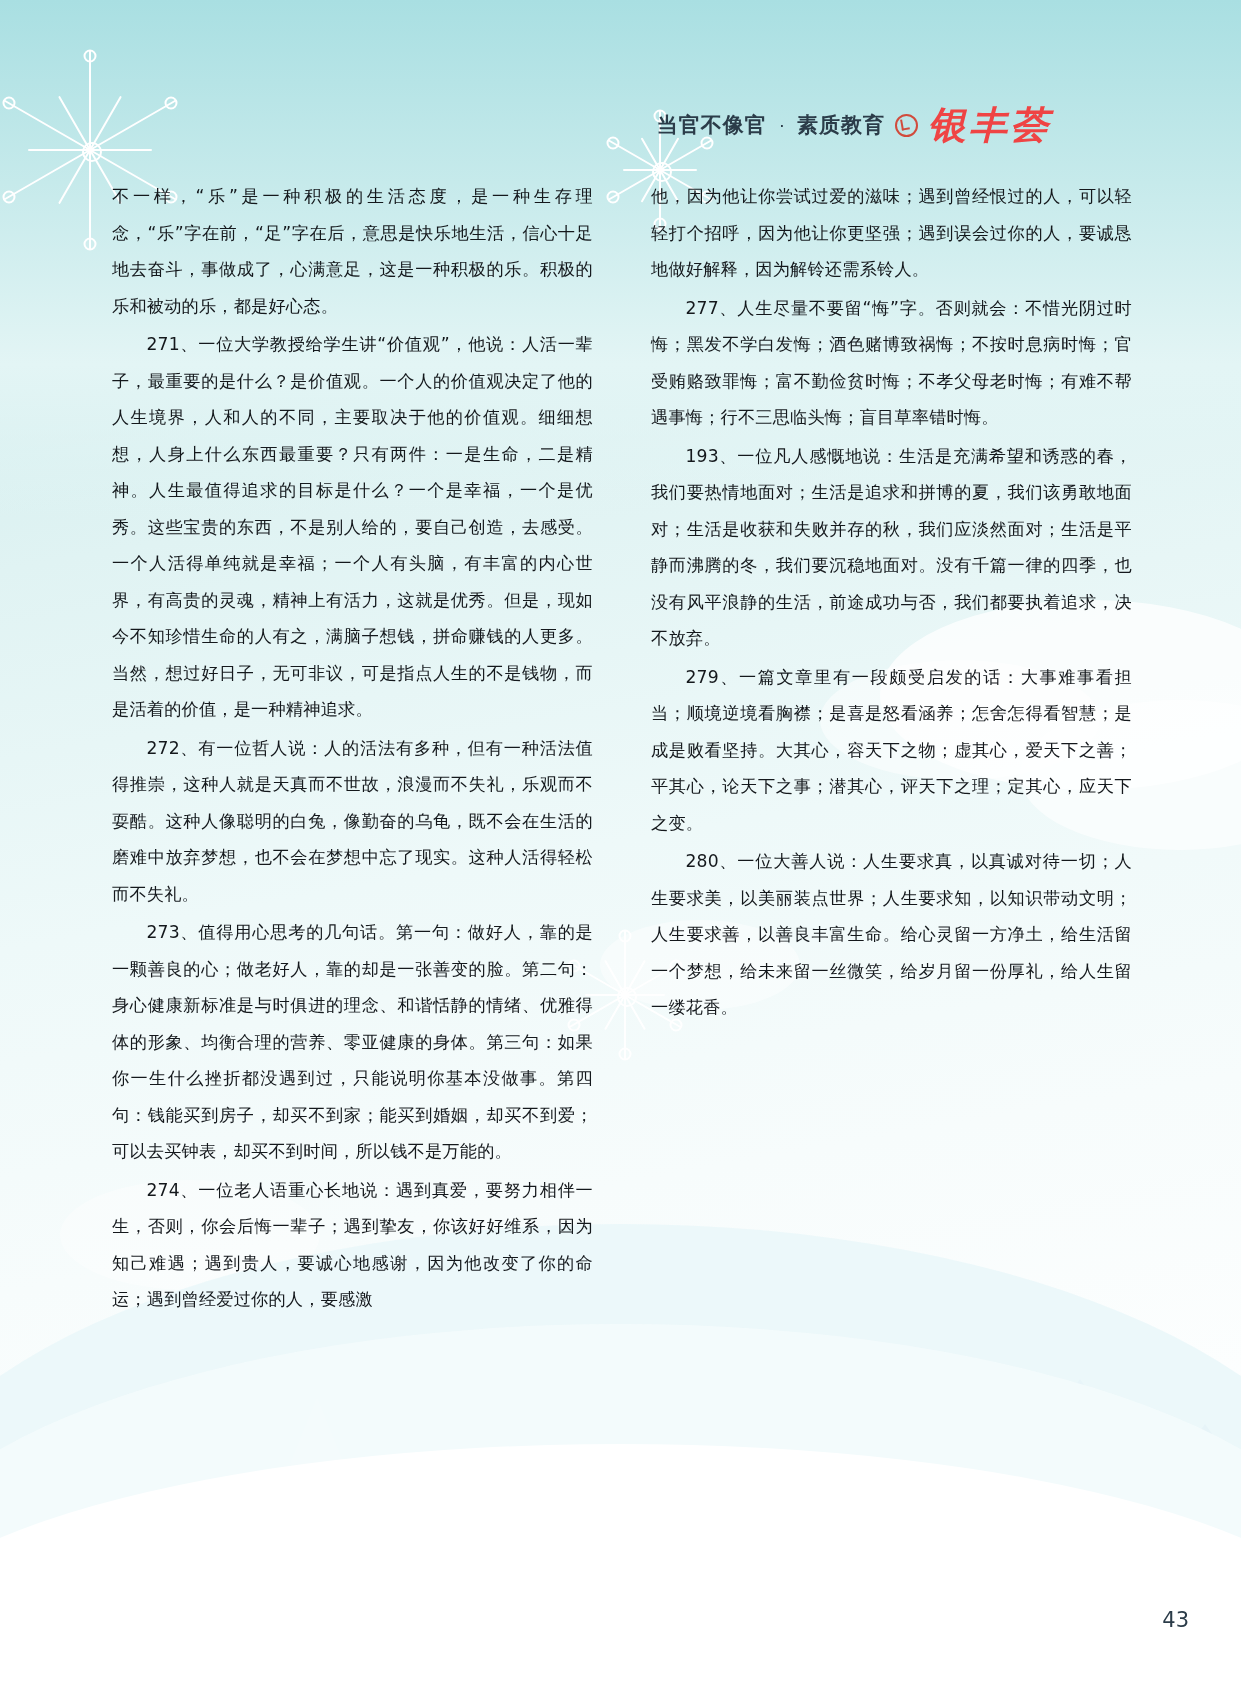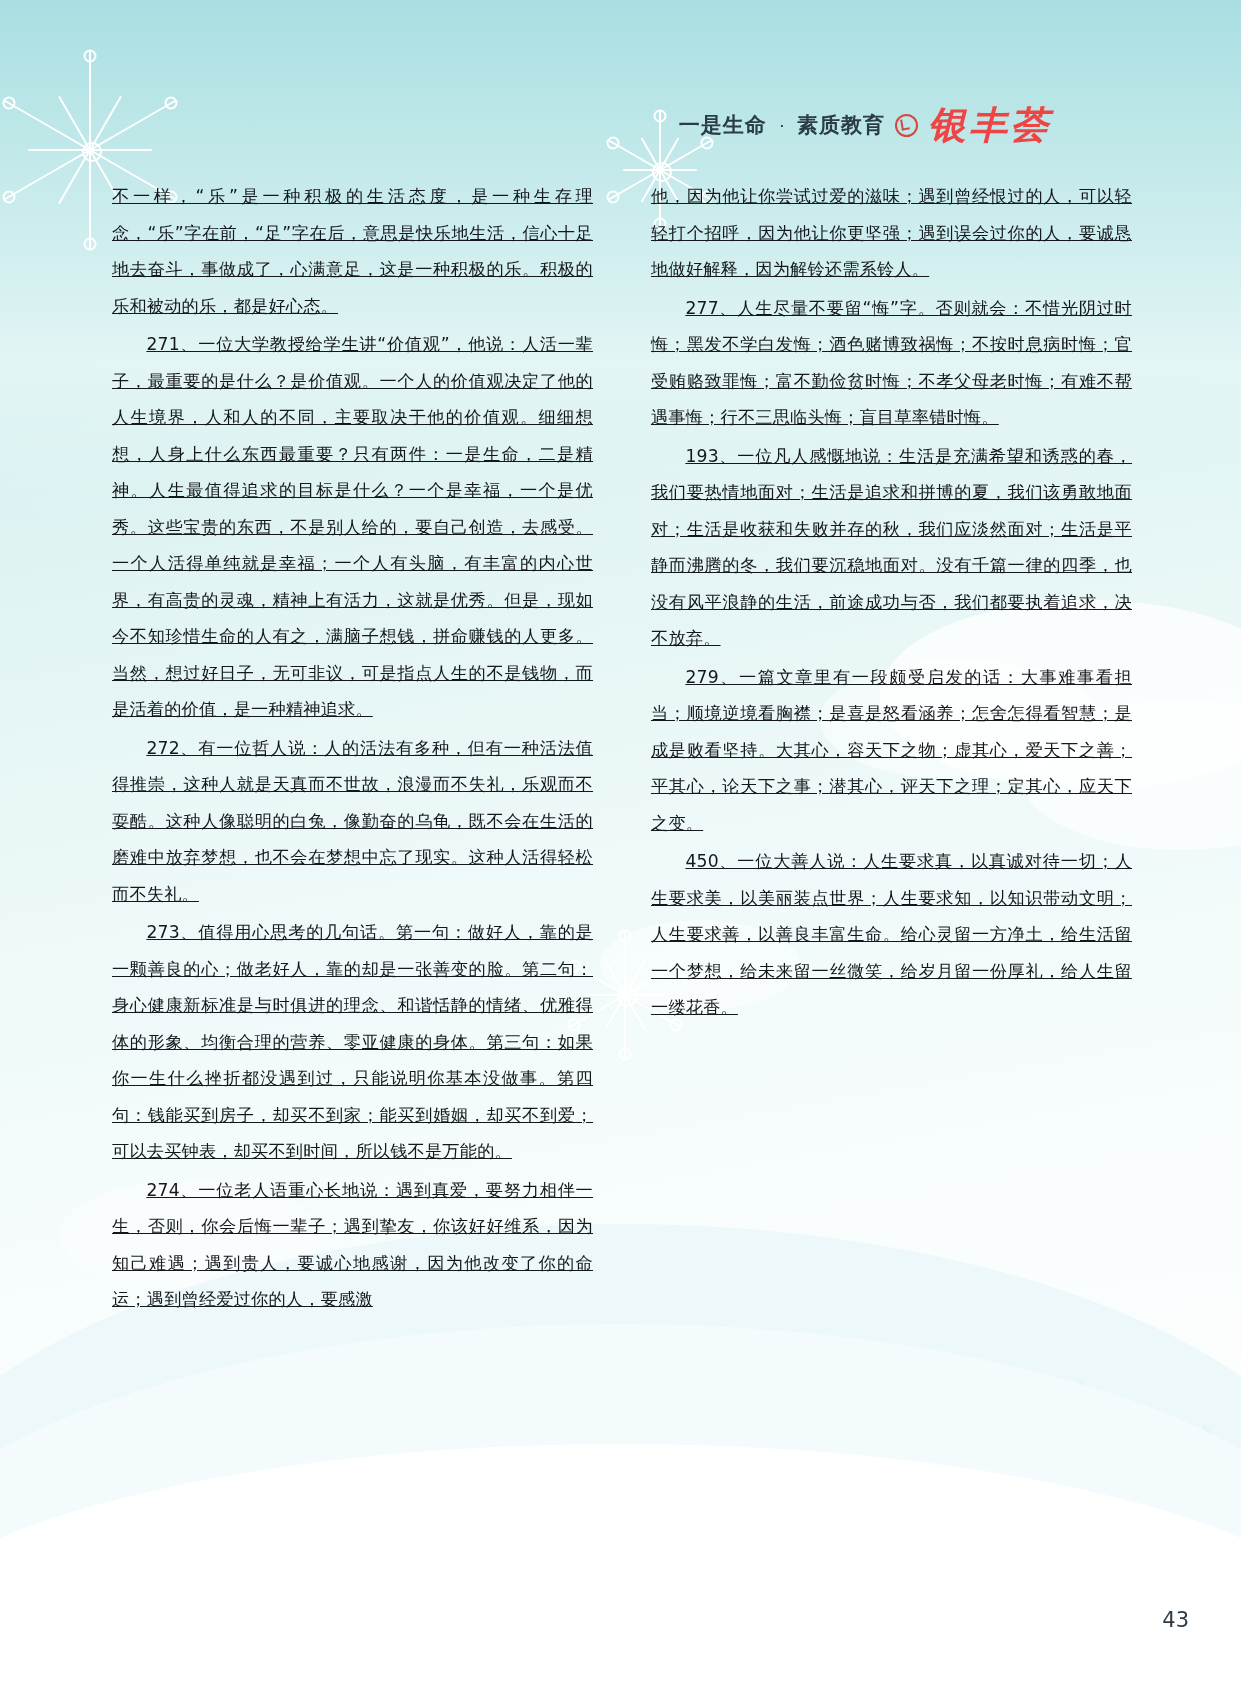"一是生命" span.brand-text { text: 一是生命 -> 当官不像官 }
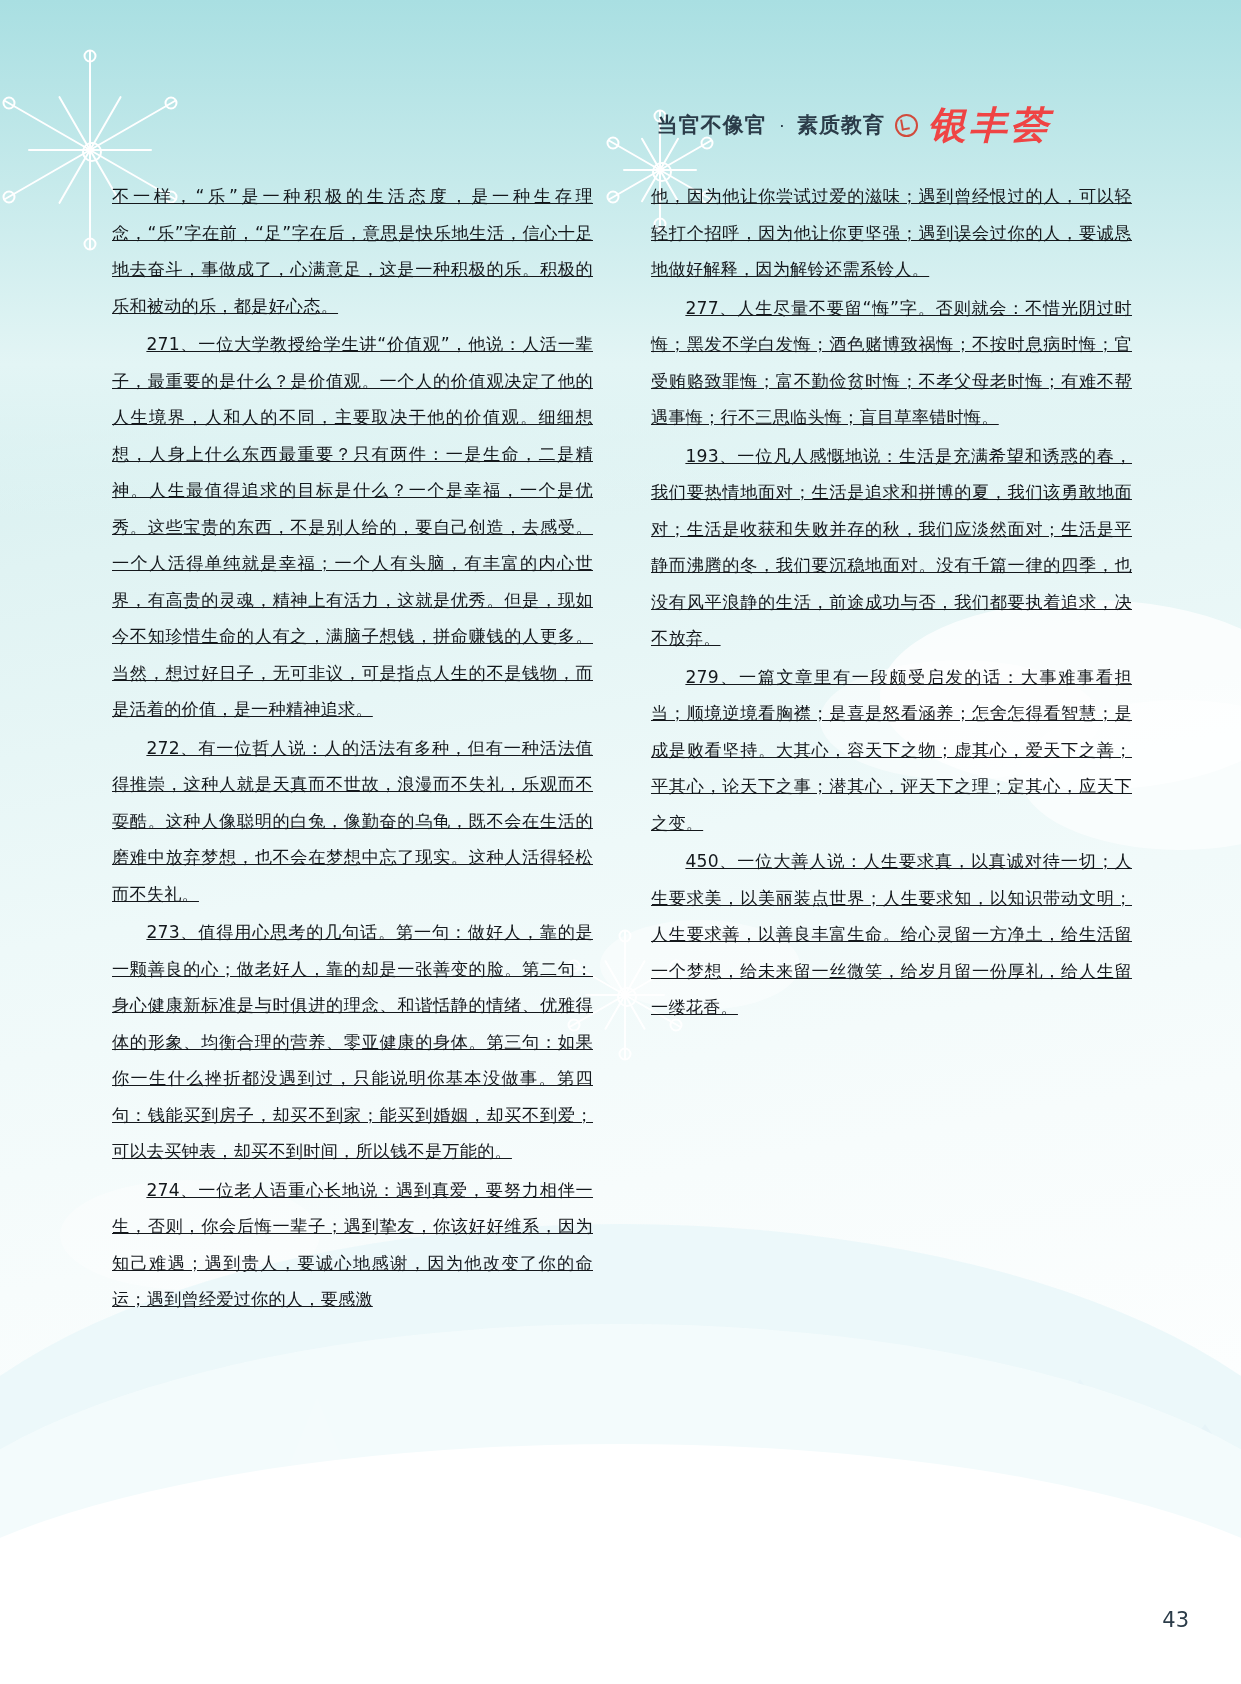"不一样，“乐”是一种积极的生活态度，是一种生存理念，“乐”字在前，“足”字在后，" p.para { text-decoration: underline -> none }
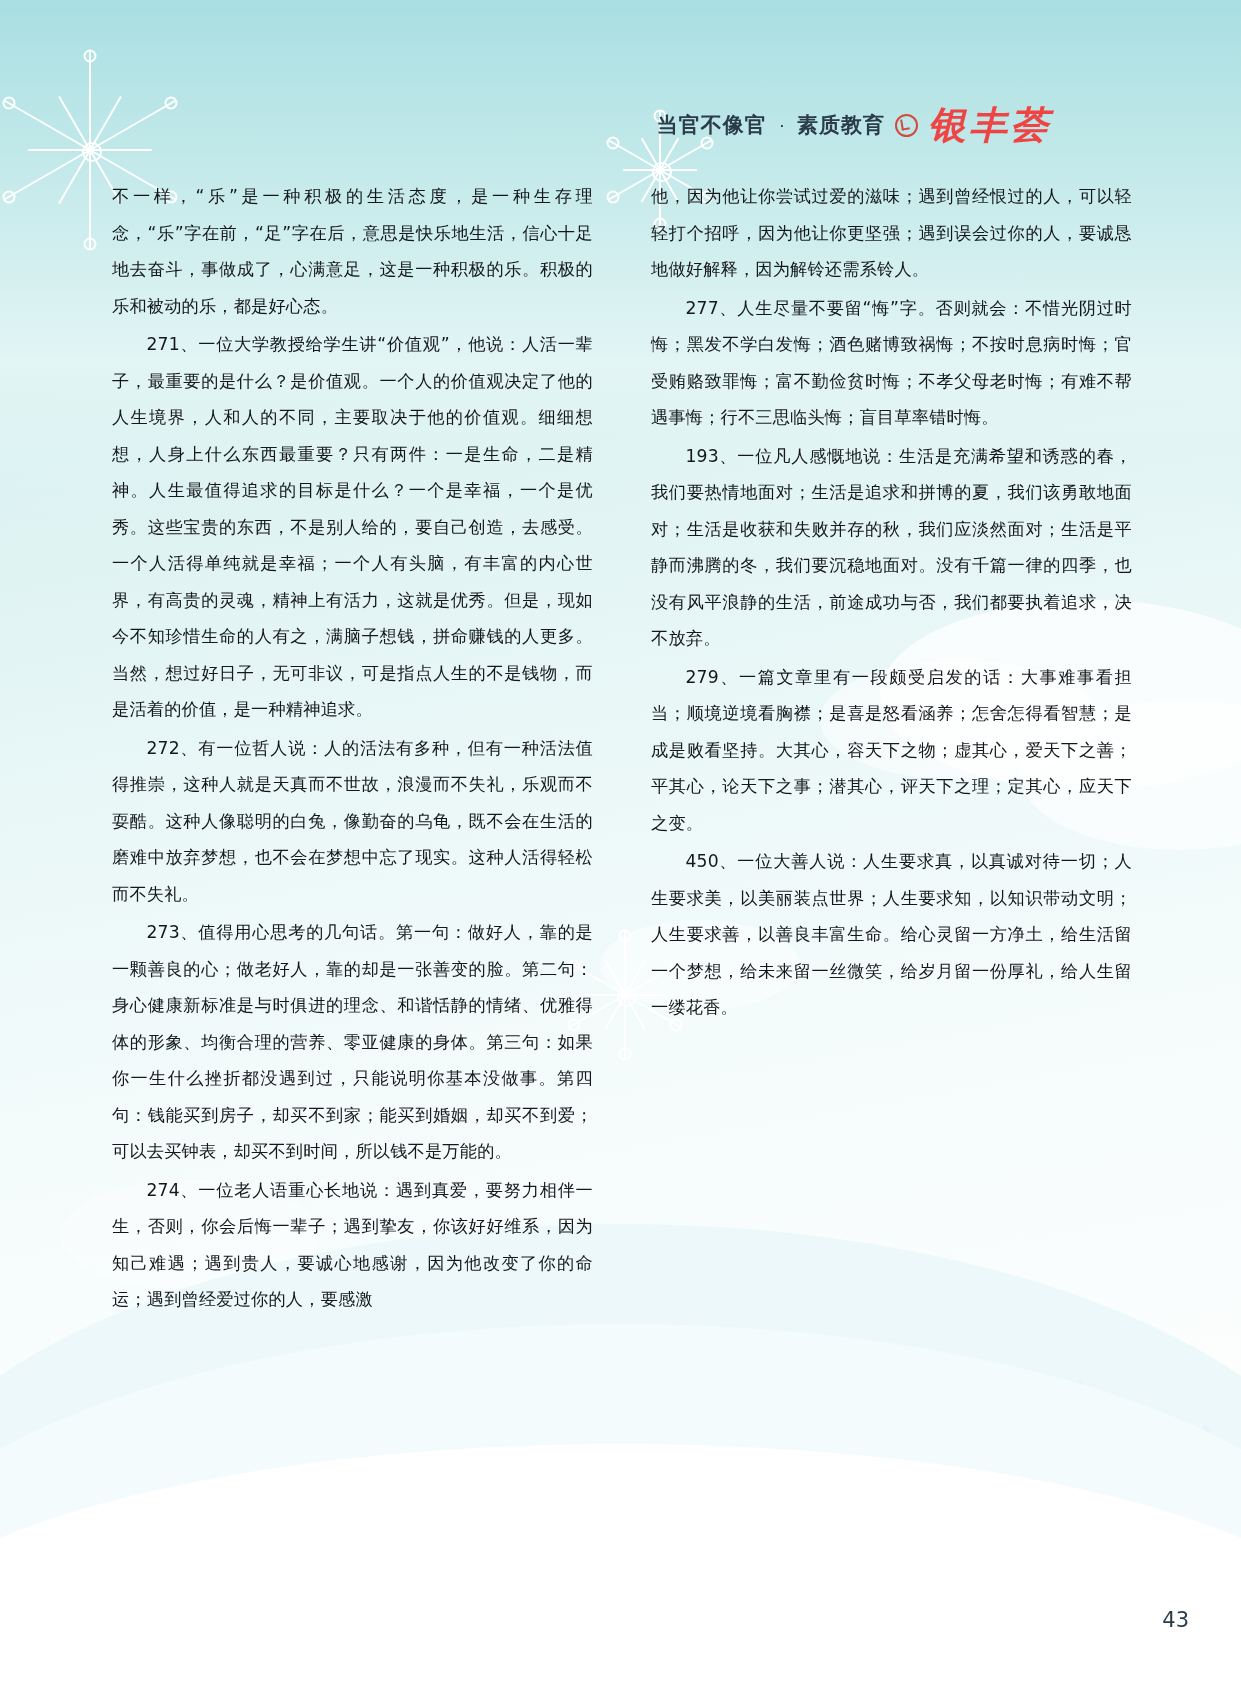"450、一位大善人说：人生要求真，以真诚对待一切；人生要求美，以美丽装点世界；人" p.para { text: 450 -> 280 }
